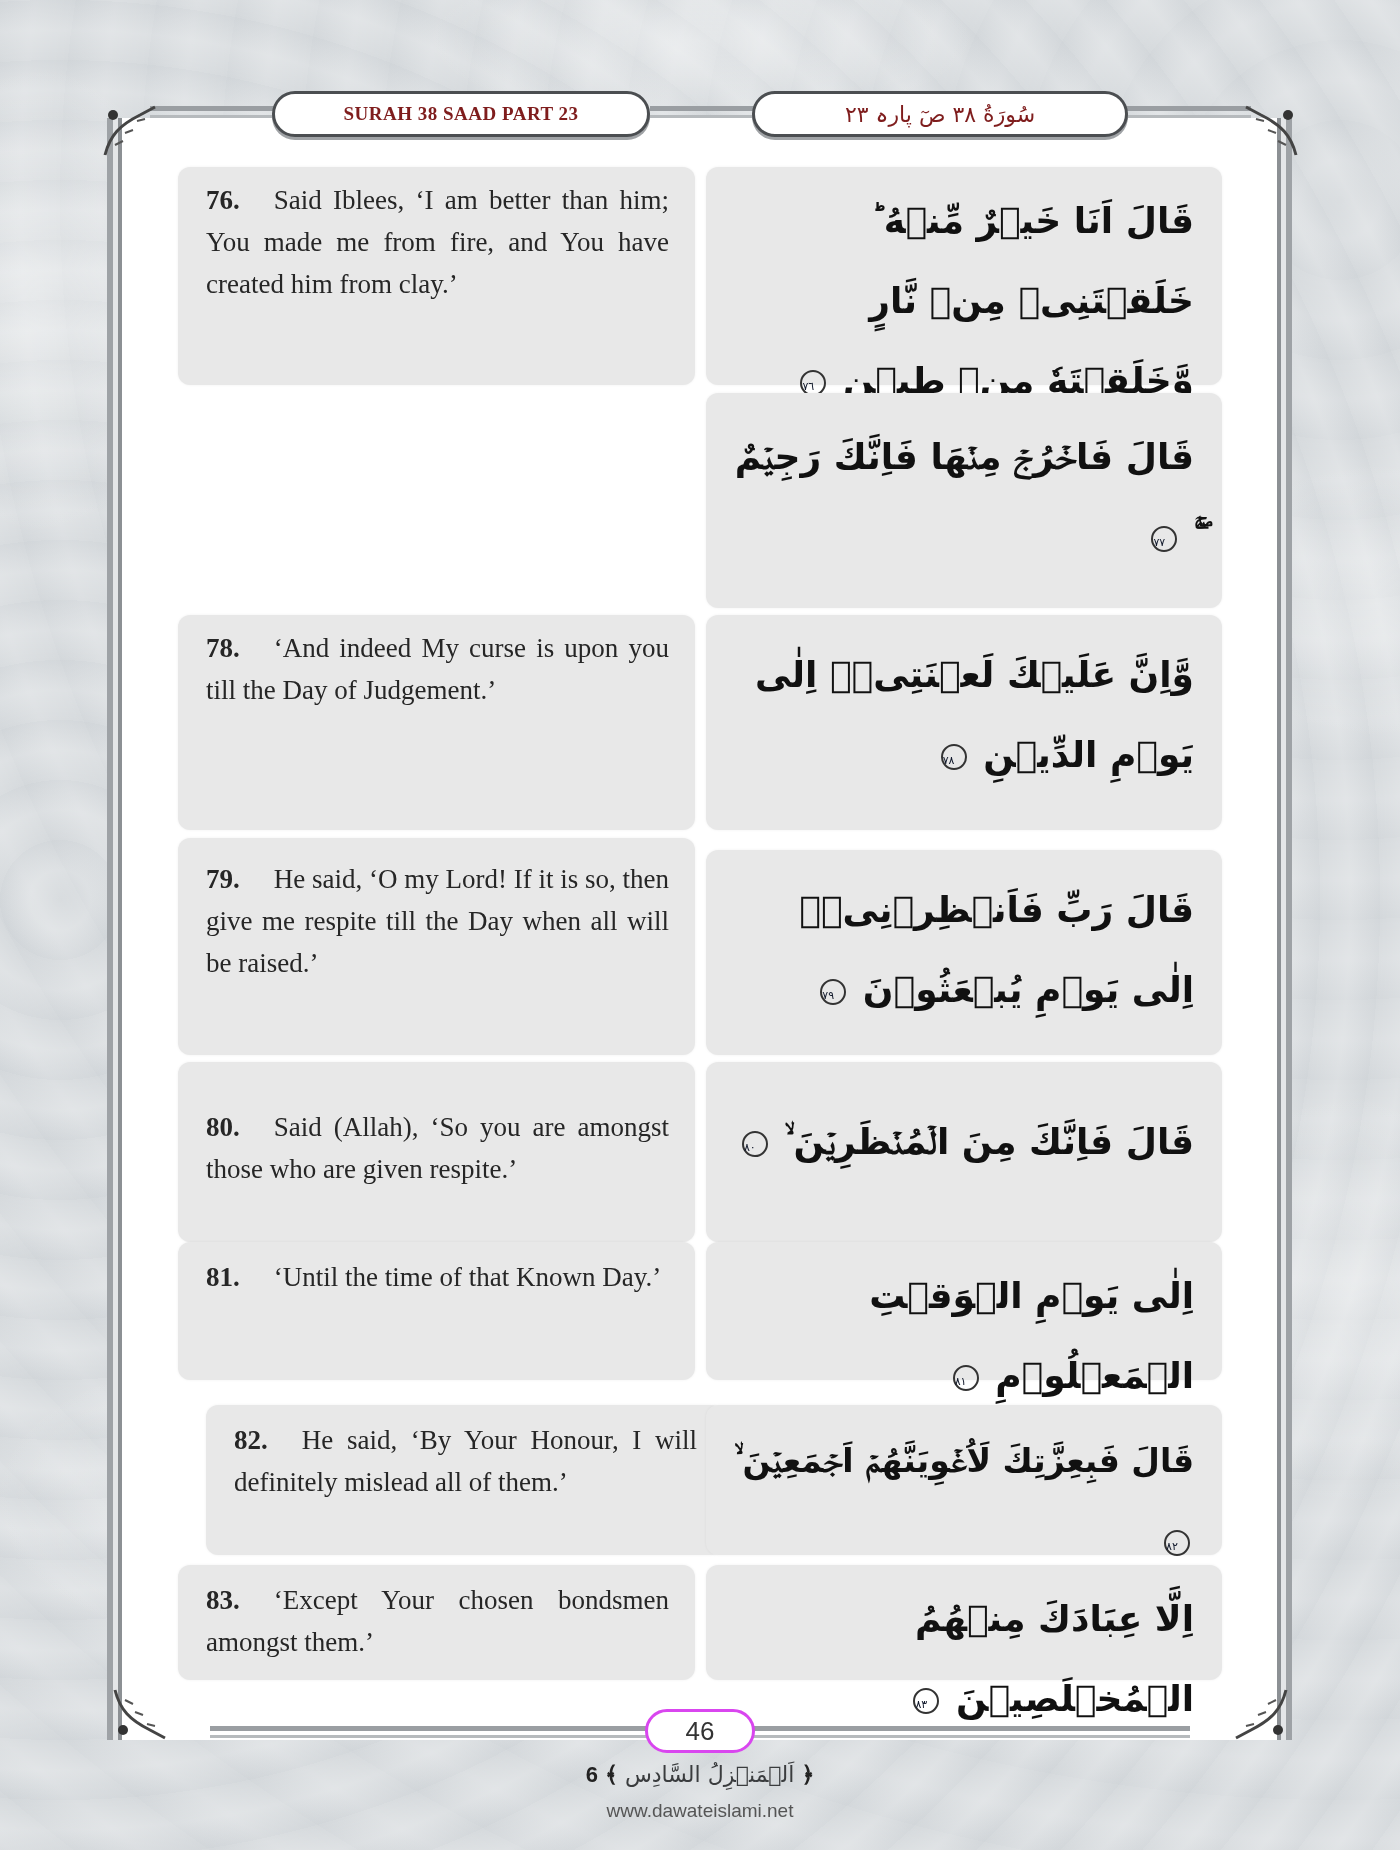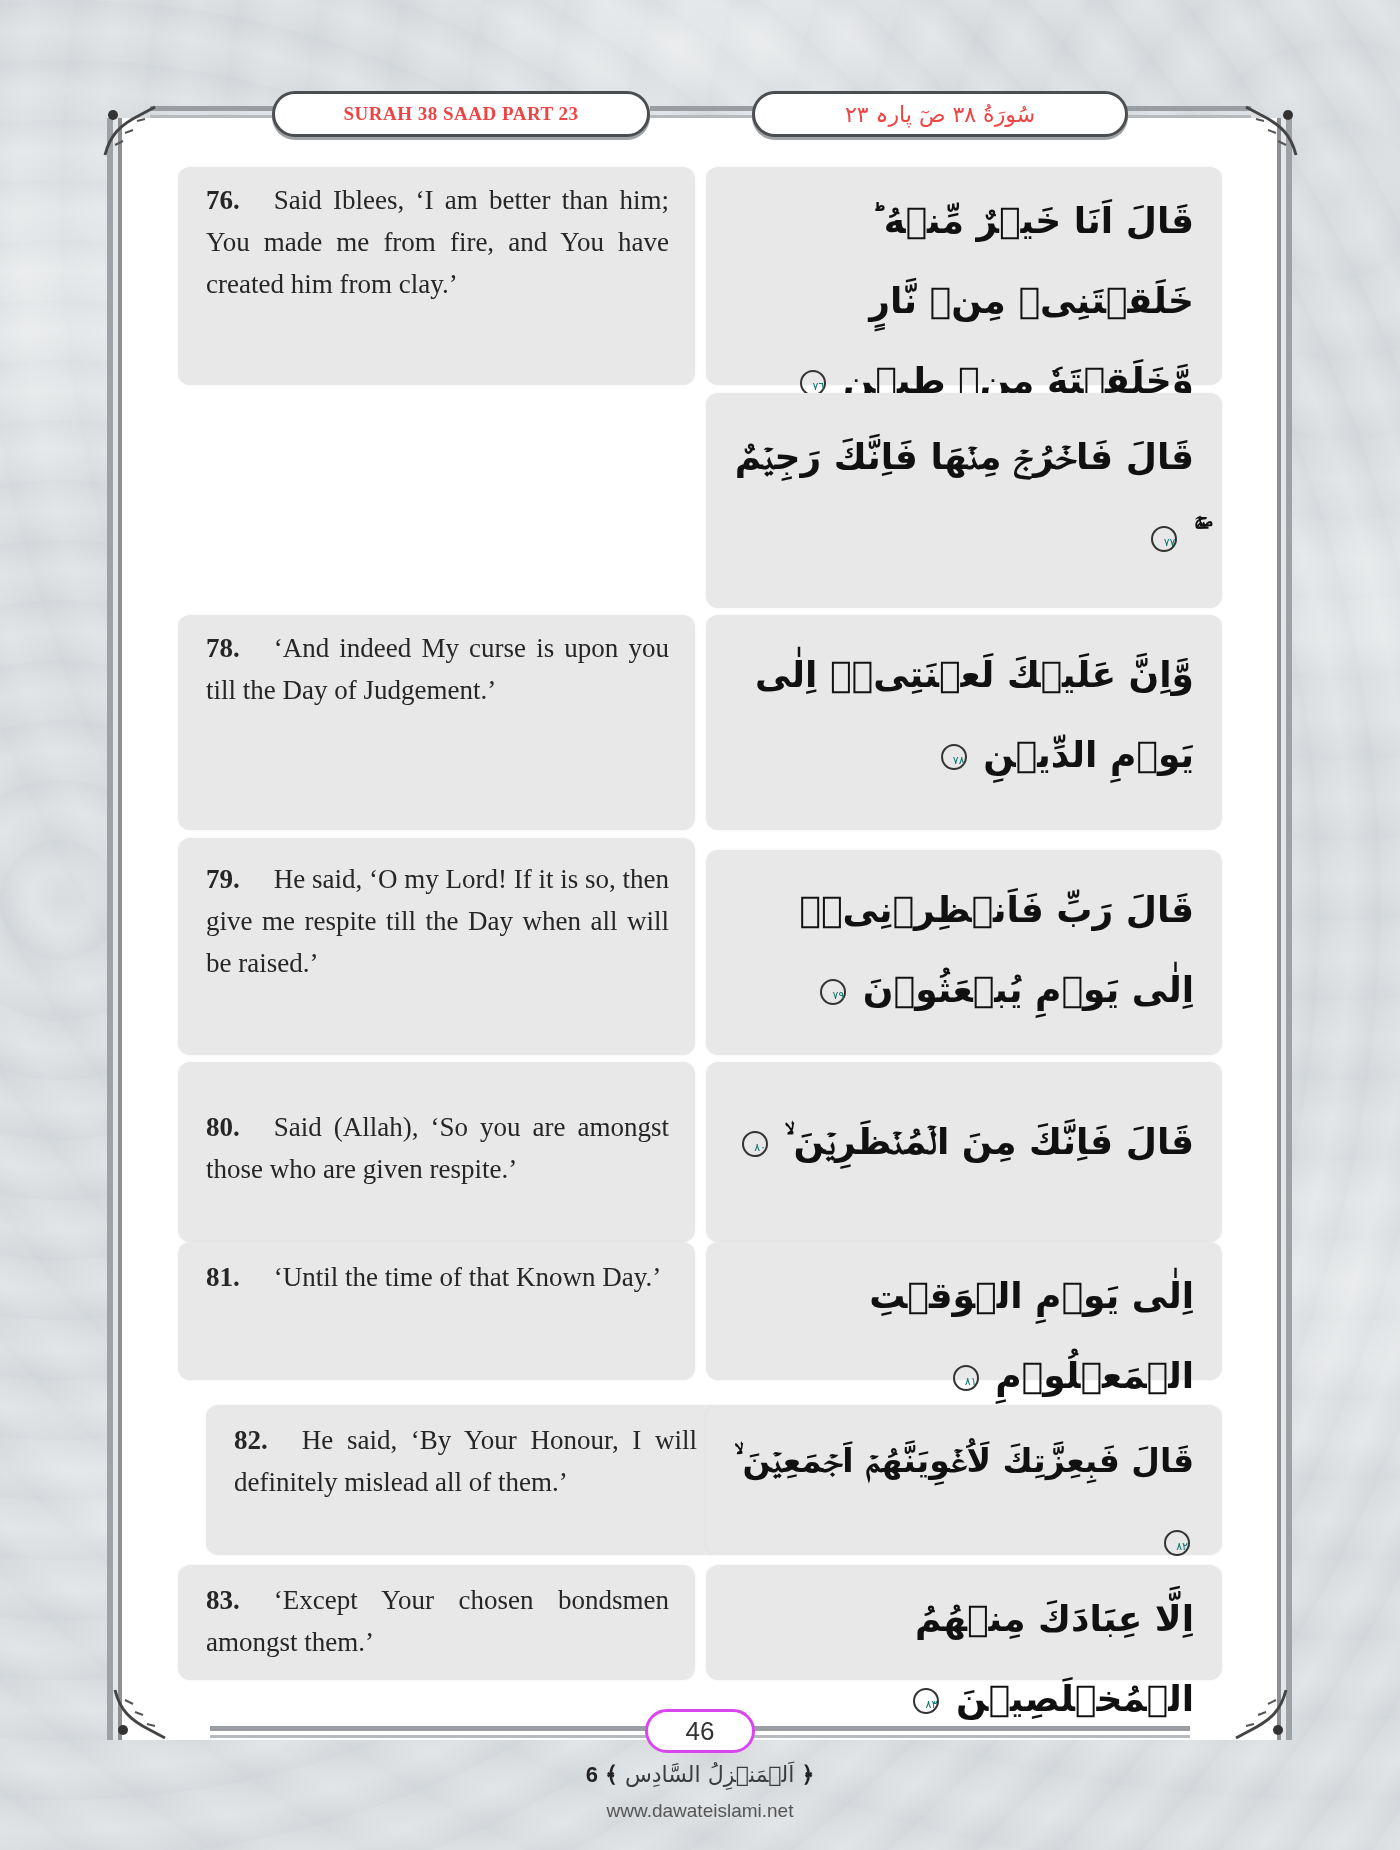"SURAH 38 SAAD PART 23" .pill { color: #ef4444 -> #7f1d1d }
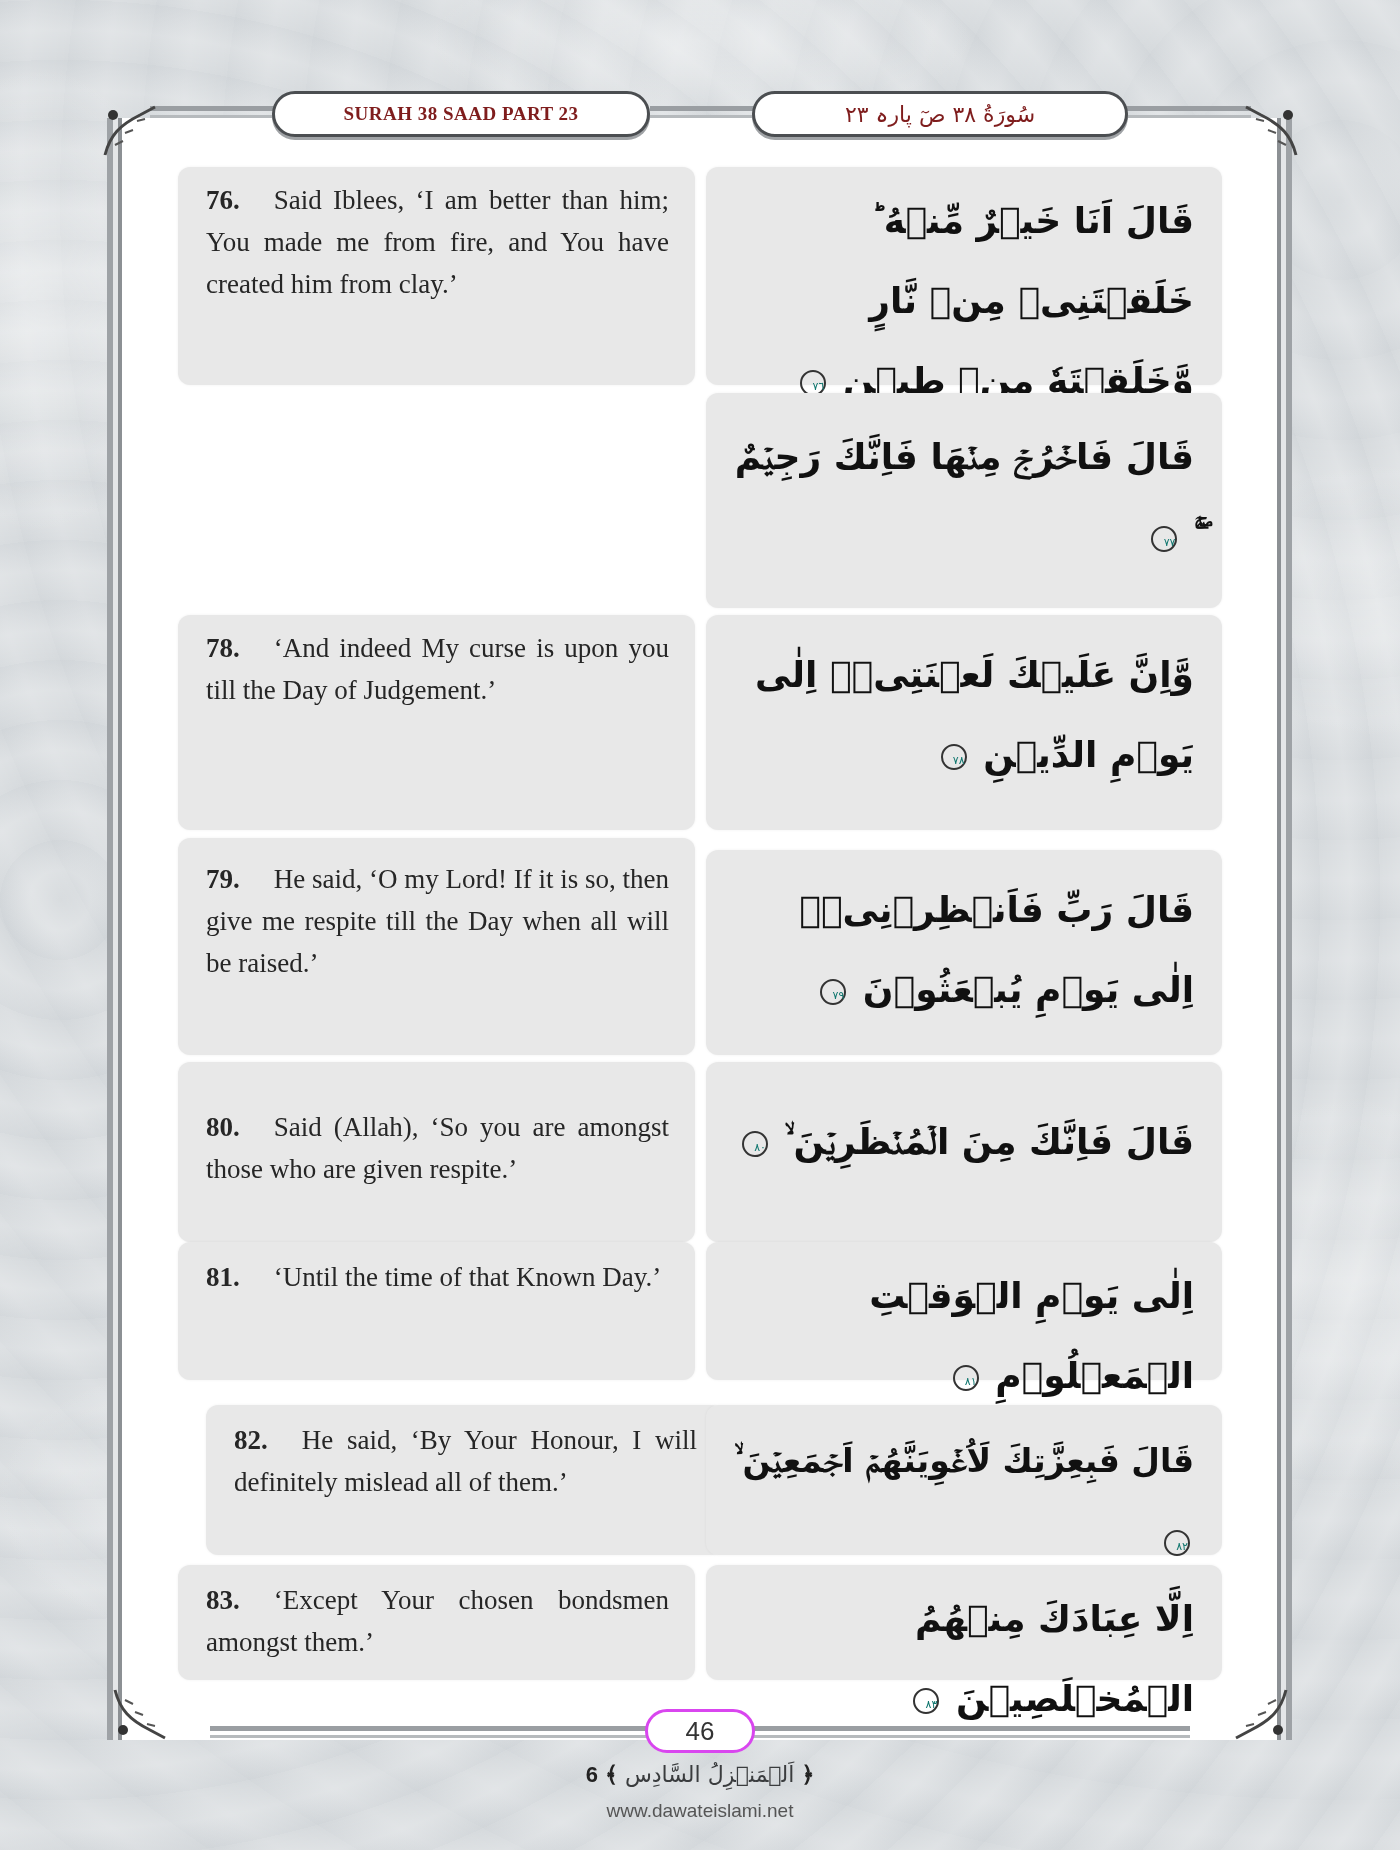"٧٦" .ayah-marker { color: #0f766e -> #0f172a; text-align: right -> left }
